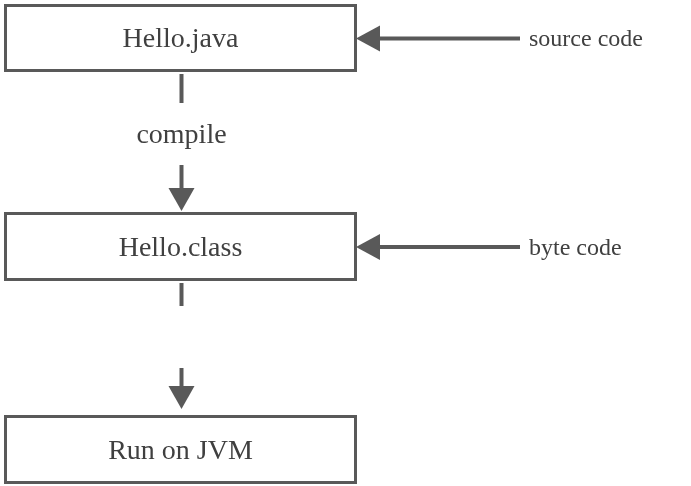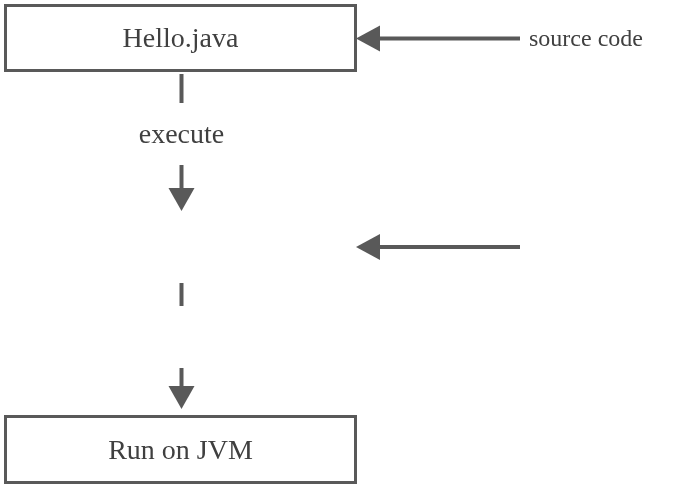"execute" div.flow-label { text: execute -> compile }
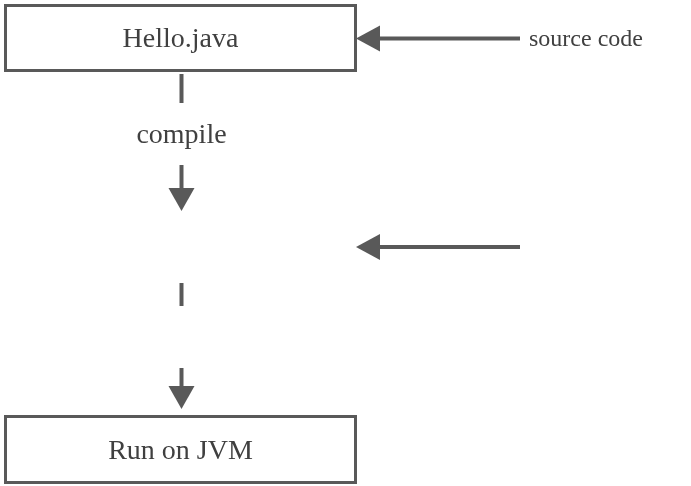"Hello.class" div.node { html: none -> <div> <span>Hello.class</span> </div> }
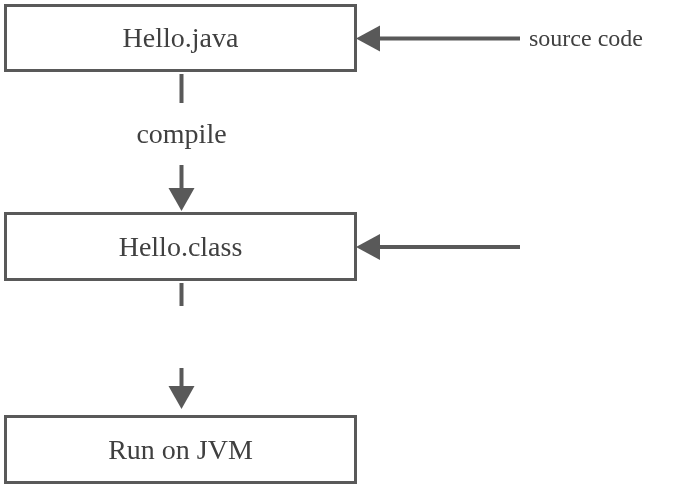"byte code" div.side-label { html: none -> <div>byte code</div> }
